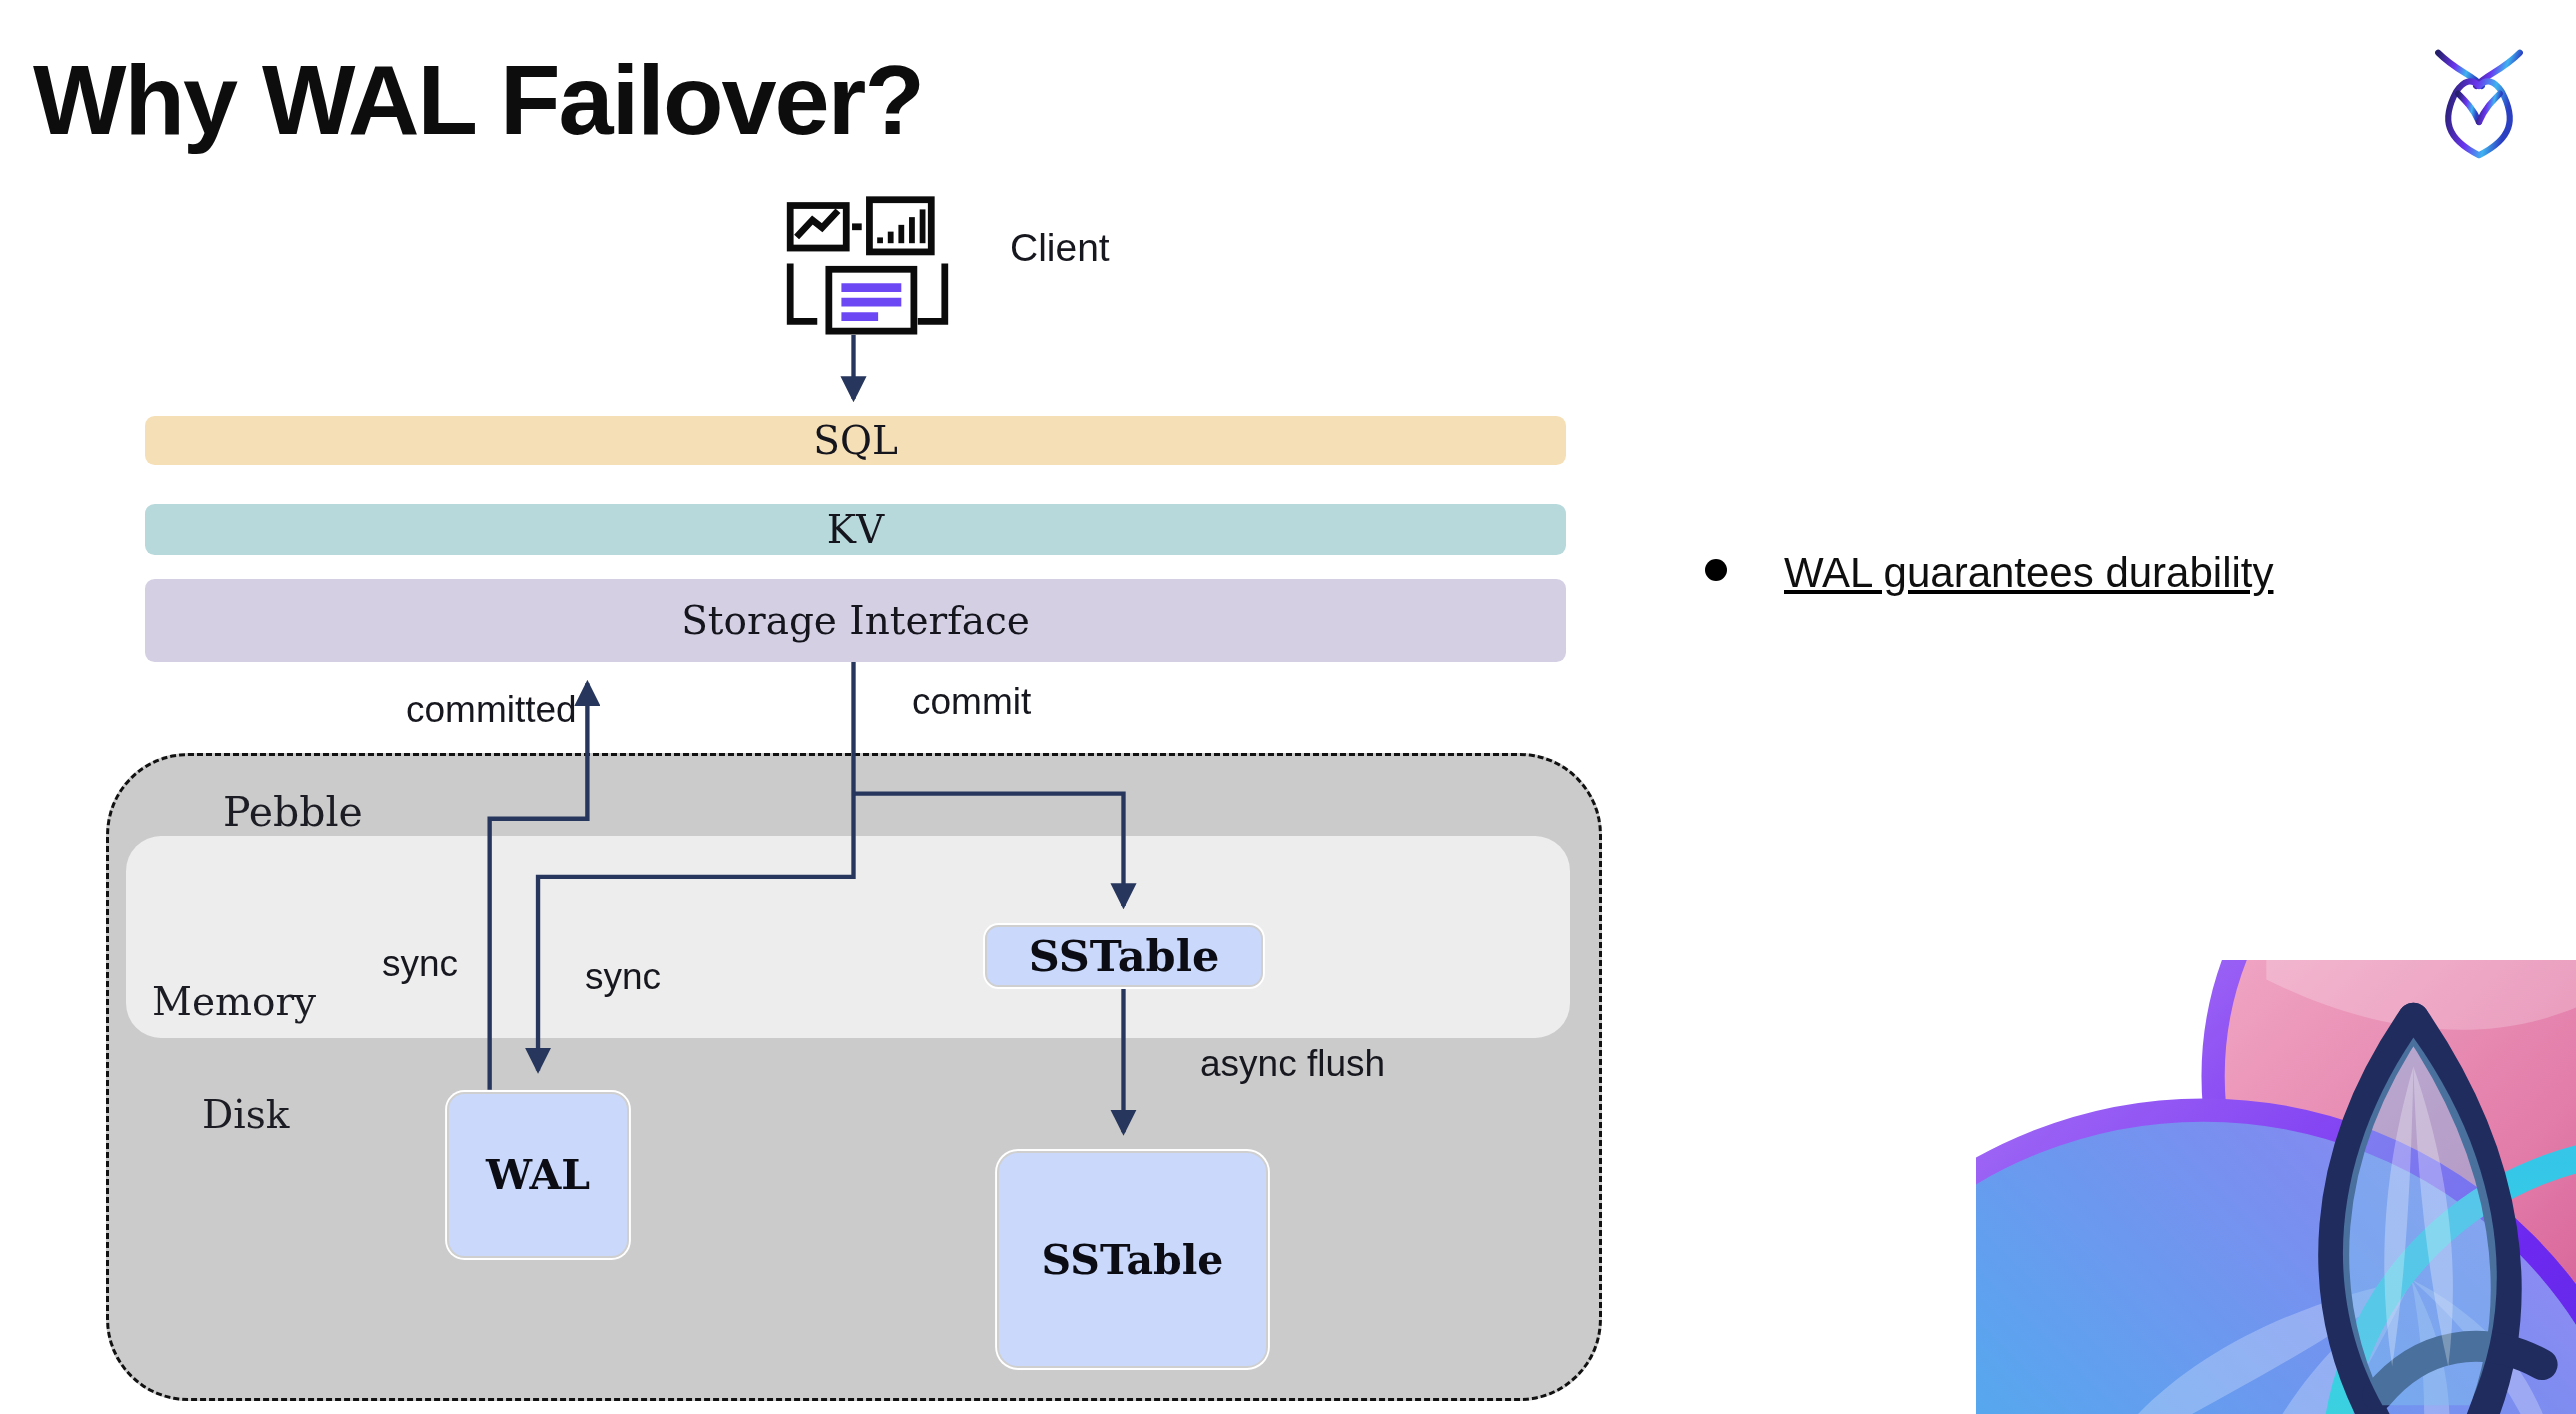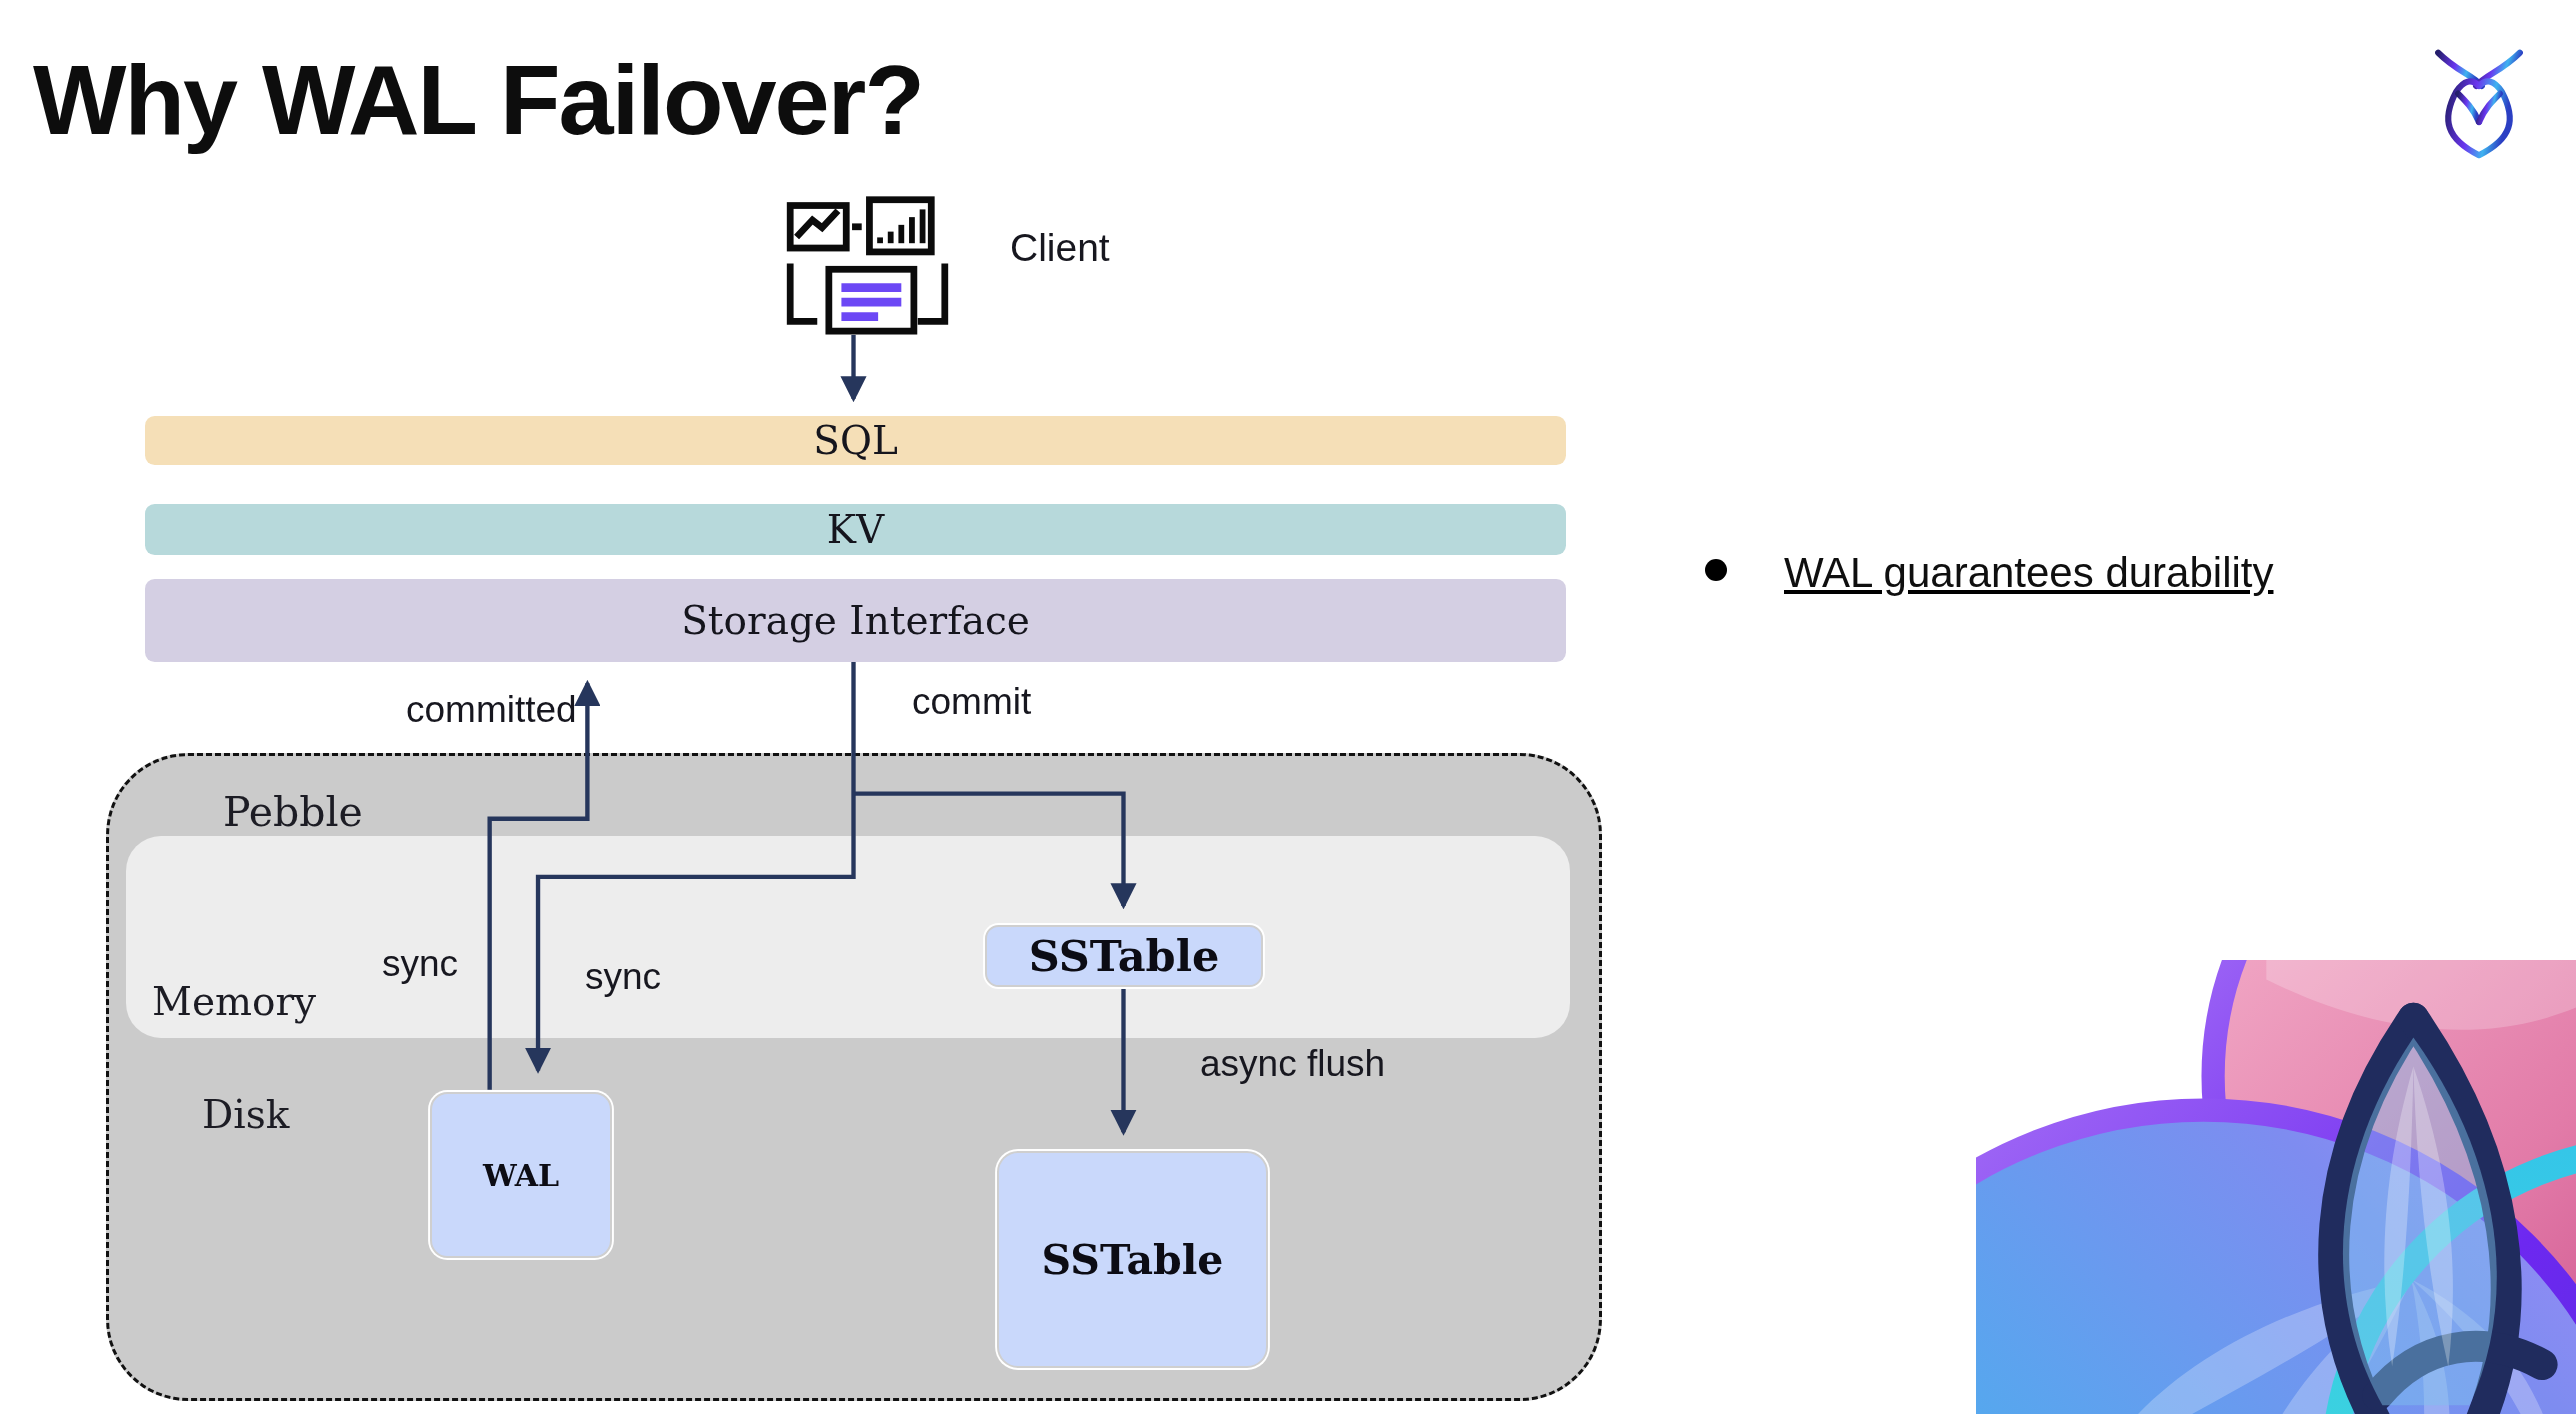"WAL" #node-wal { font-size: 30px -> 41px; left: 430px -> 447px }
